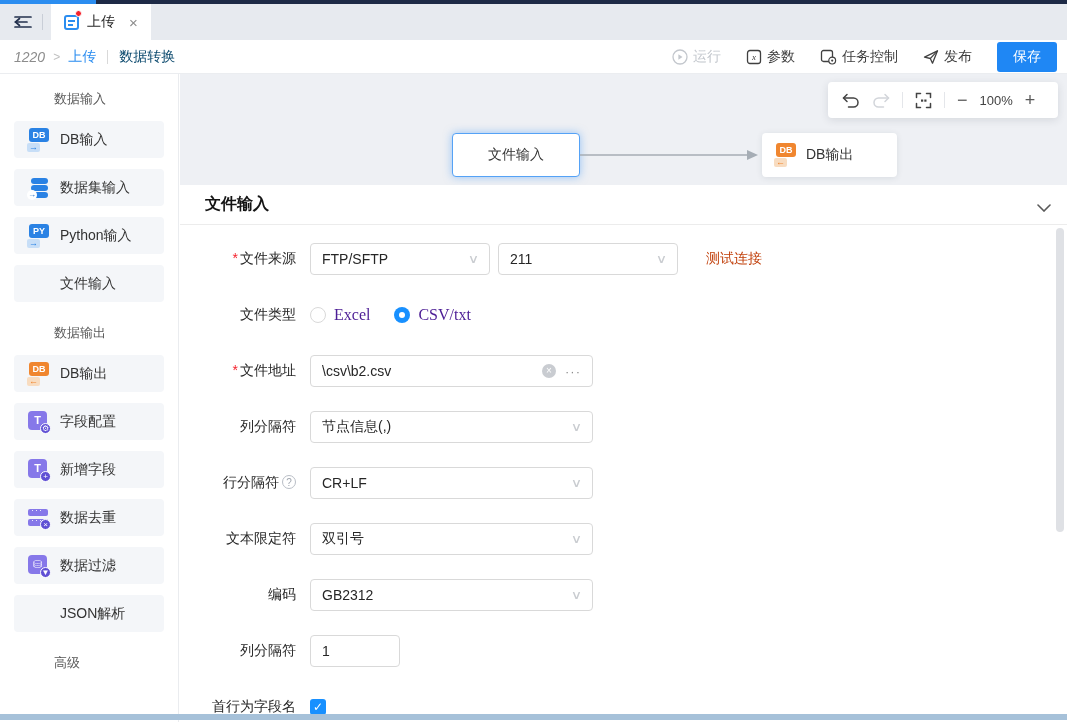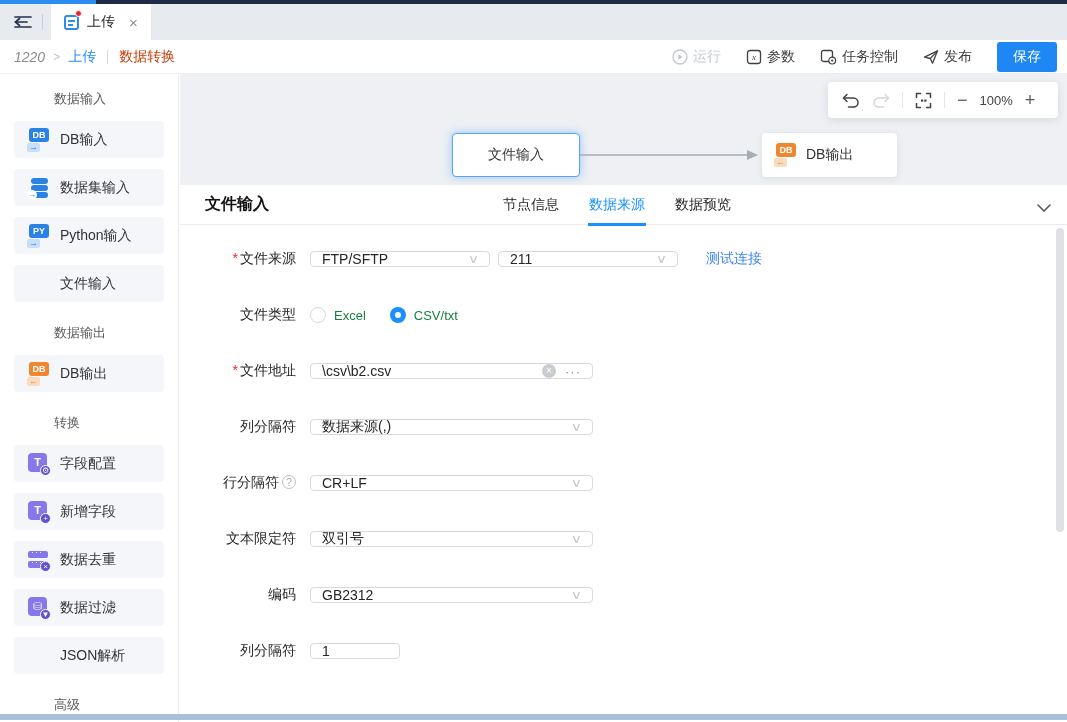"数据转换" .crumb-current { color: #c2410c -> #0c4a6e }
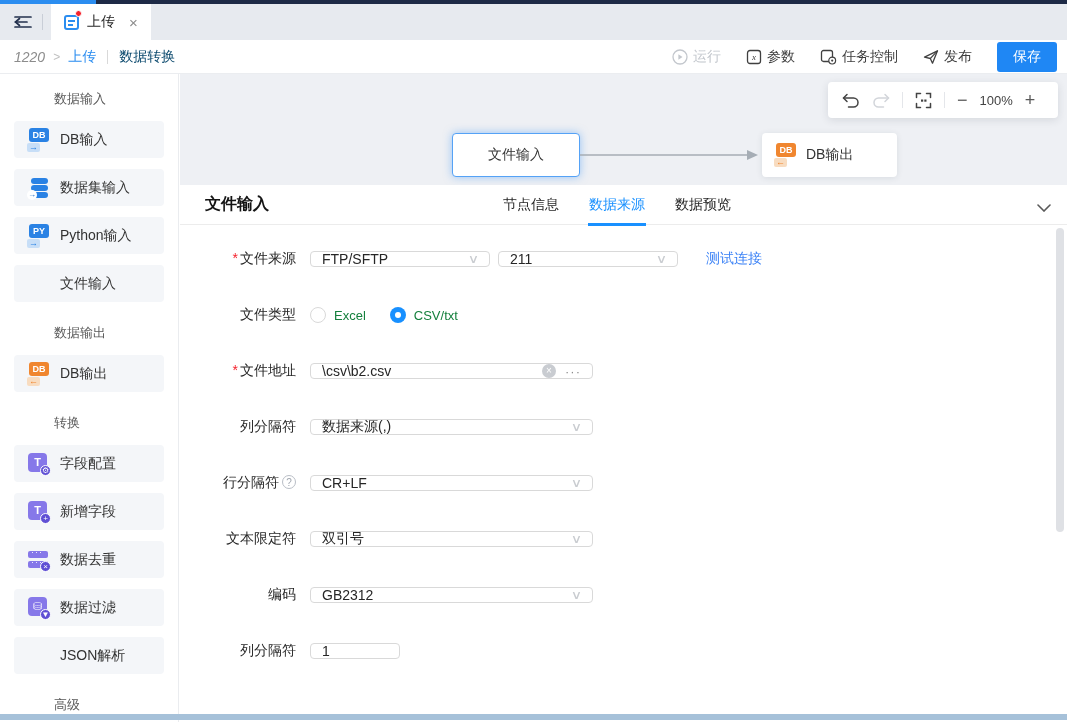"节点信息" div.ptabs { html: <div> <div>节点信息</div> <div>数据来源</div> <div>数据预览</div> </div> -> none }
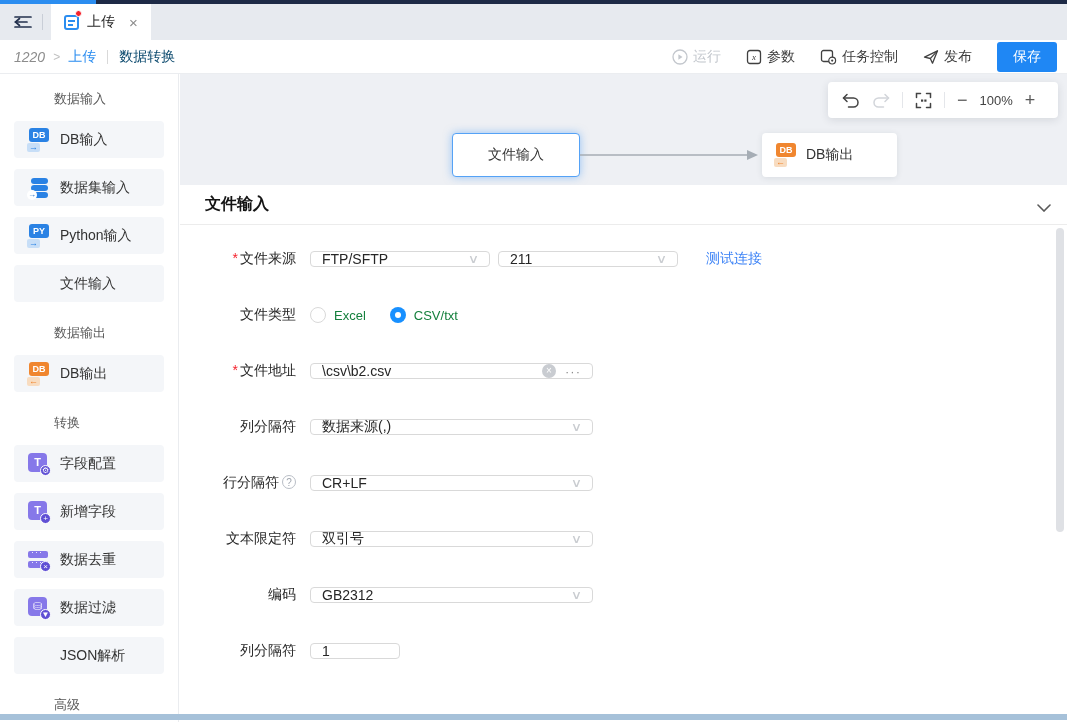"FTP/SFTP" .select, .tinput { height: 16px -> 32px }
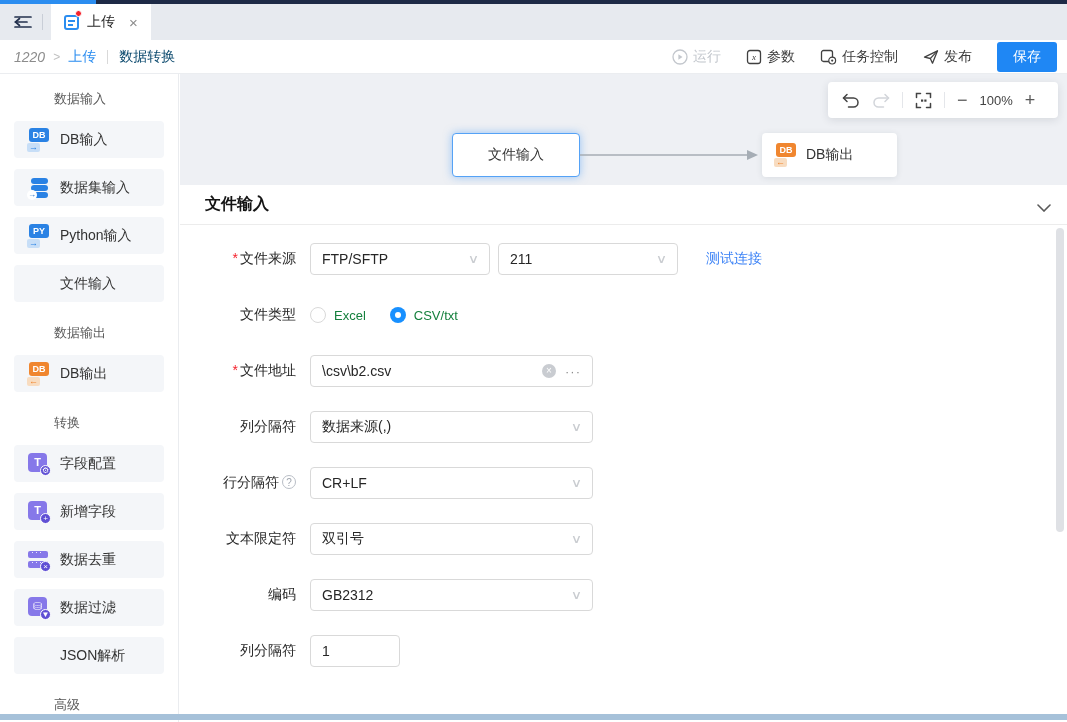"测试连接" .link { color: #3b82f6 -> #c2410c }
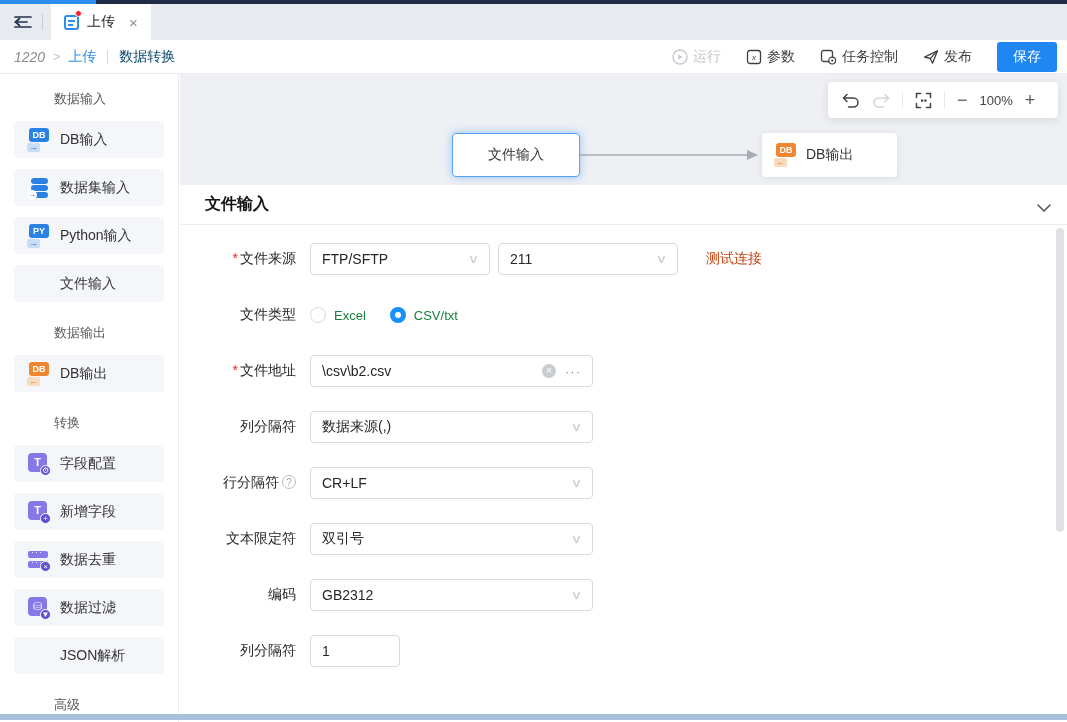"Excel" .radio-label { color: #15803d -> #4c1d95; font-family: none -> Liberation Serif, serif; font-size: 13px -> 16px }
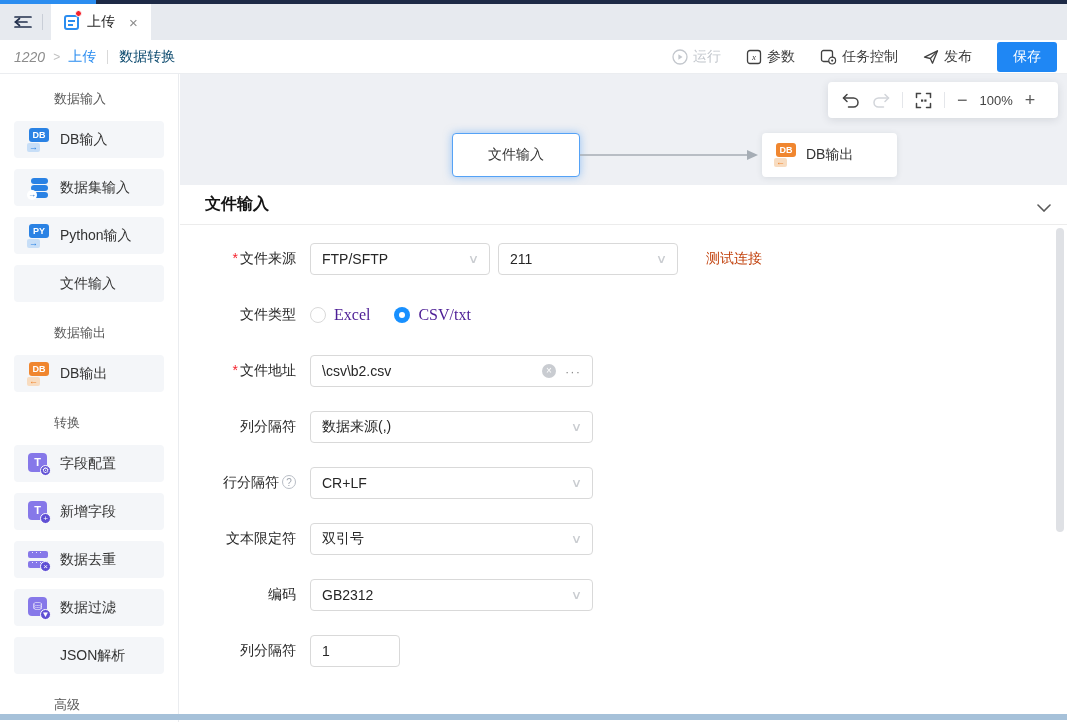"转换" div.section-title { html: <div>转换</div> -> none }
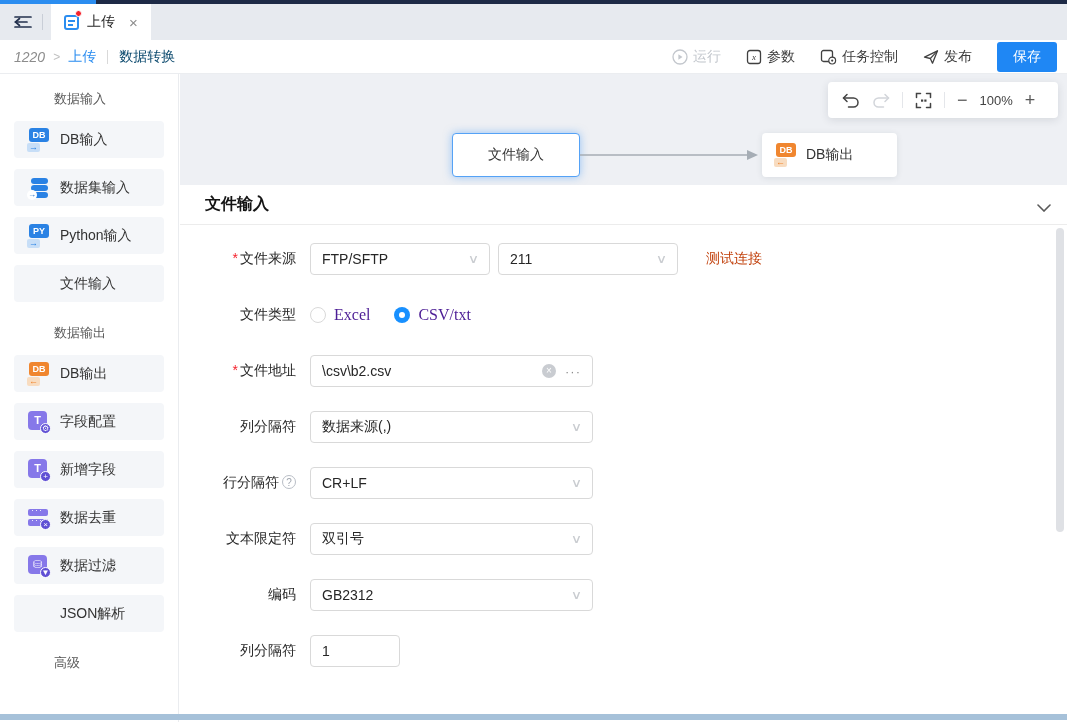"数据来源(,)" span { text: 数据来源 -> 节点信息 }
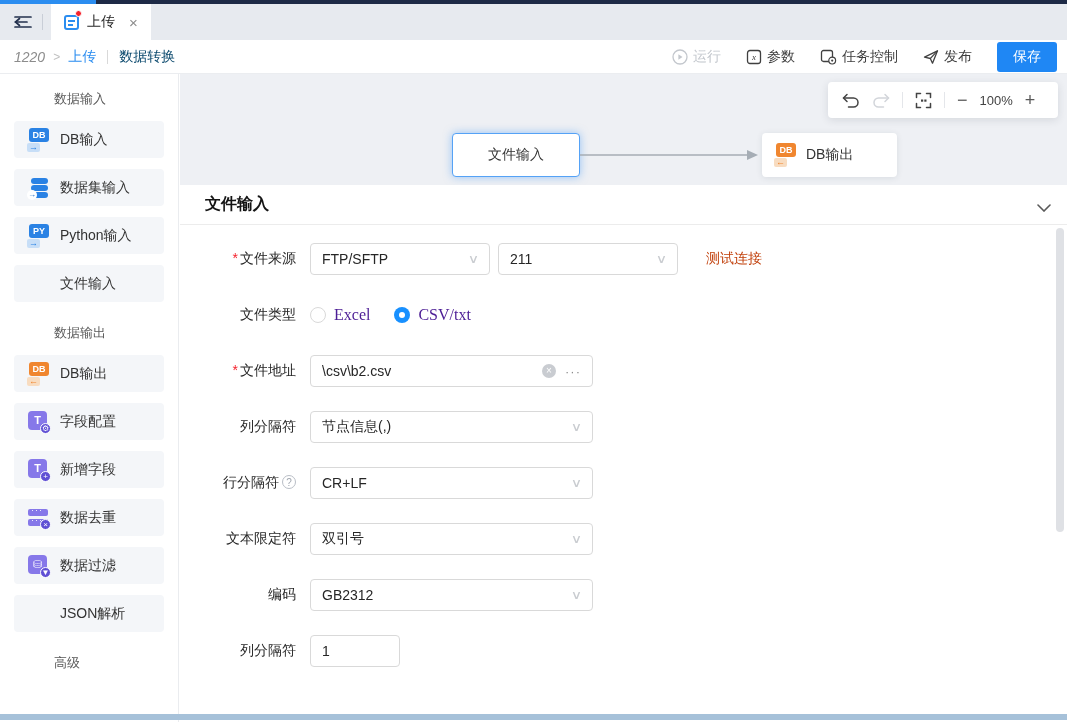"首行为字段名" div.frow { html: none -> <div> <span>首行为字段名</span> <span></span> </div> }
